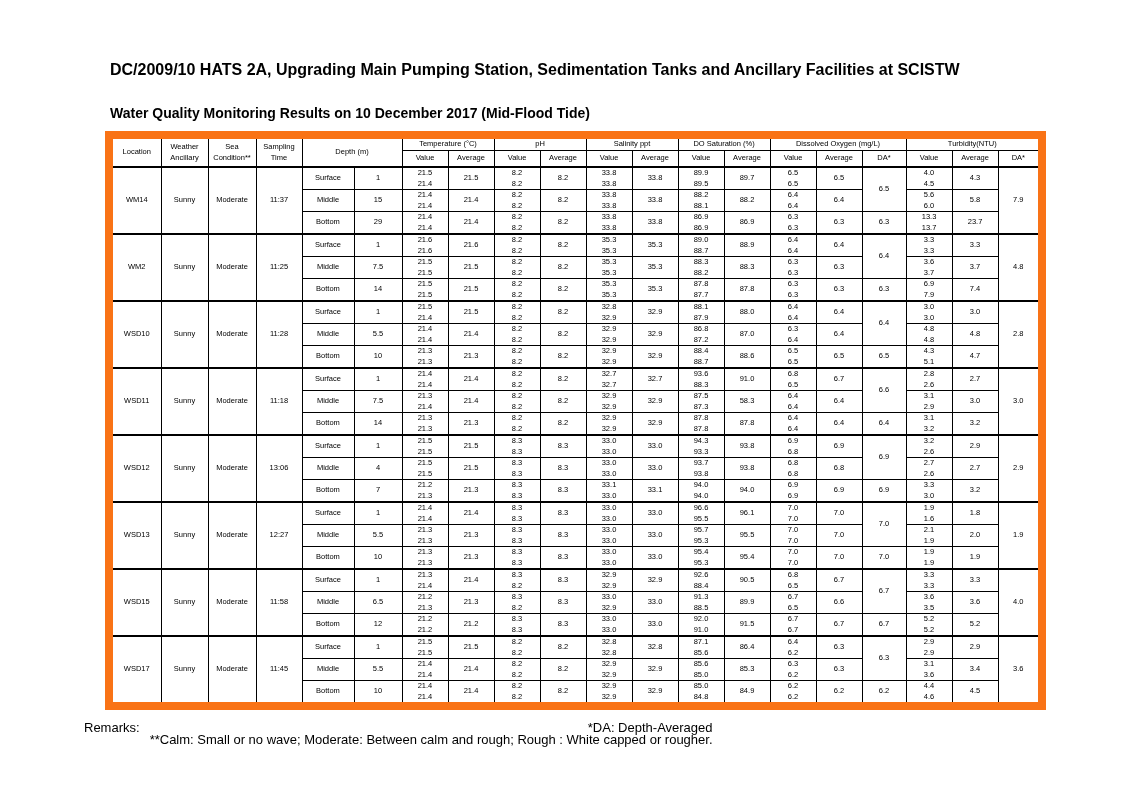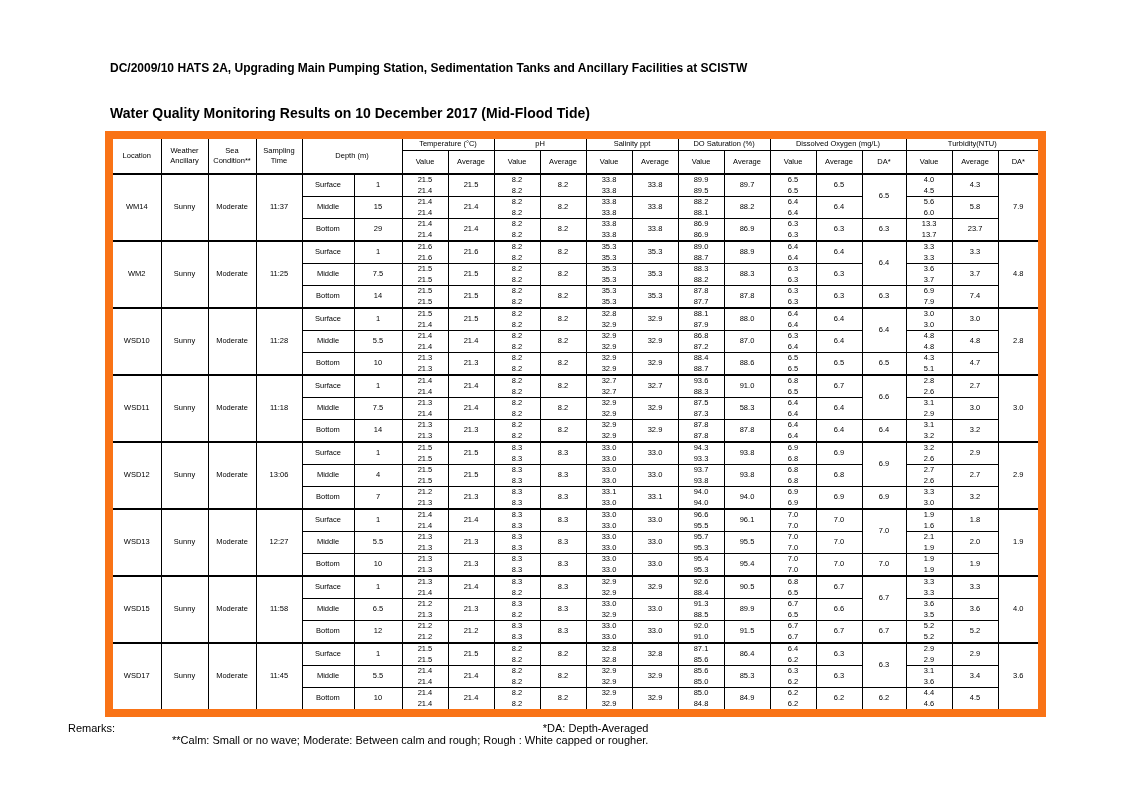"DC/2009/10 HATS 2A, Upgrading Main" .doc-title { font-size: 12px -> 16px }
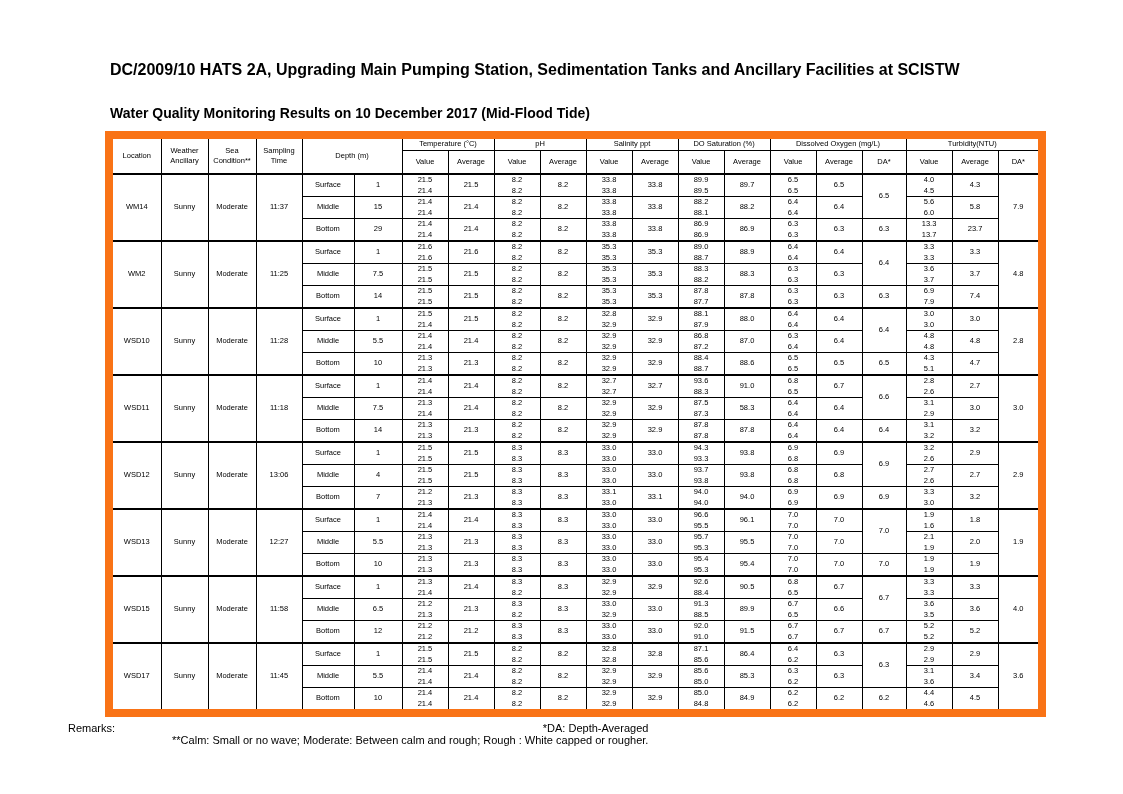"Value" thead tr.h2 { height: 24px -> 17px }
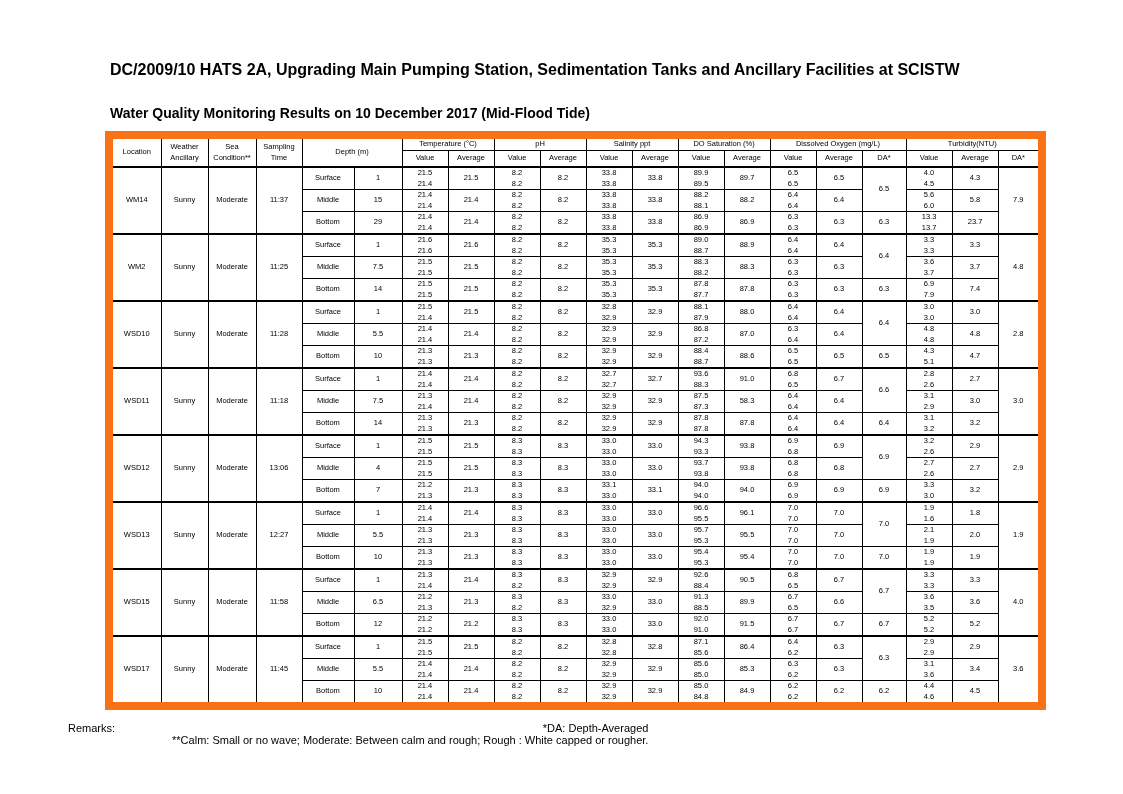"Remarks:" .remarks { font-size: 11px -> 13px; gap: 47px -> none; left: 68px -> 84px }
